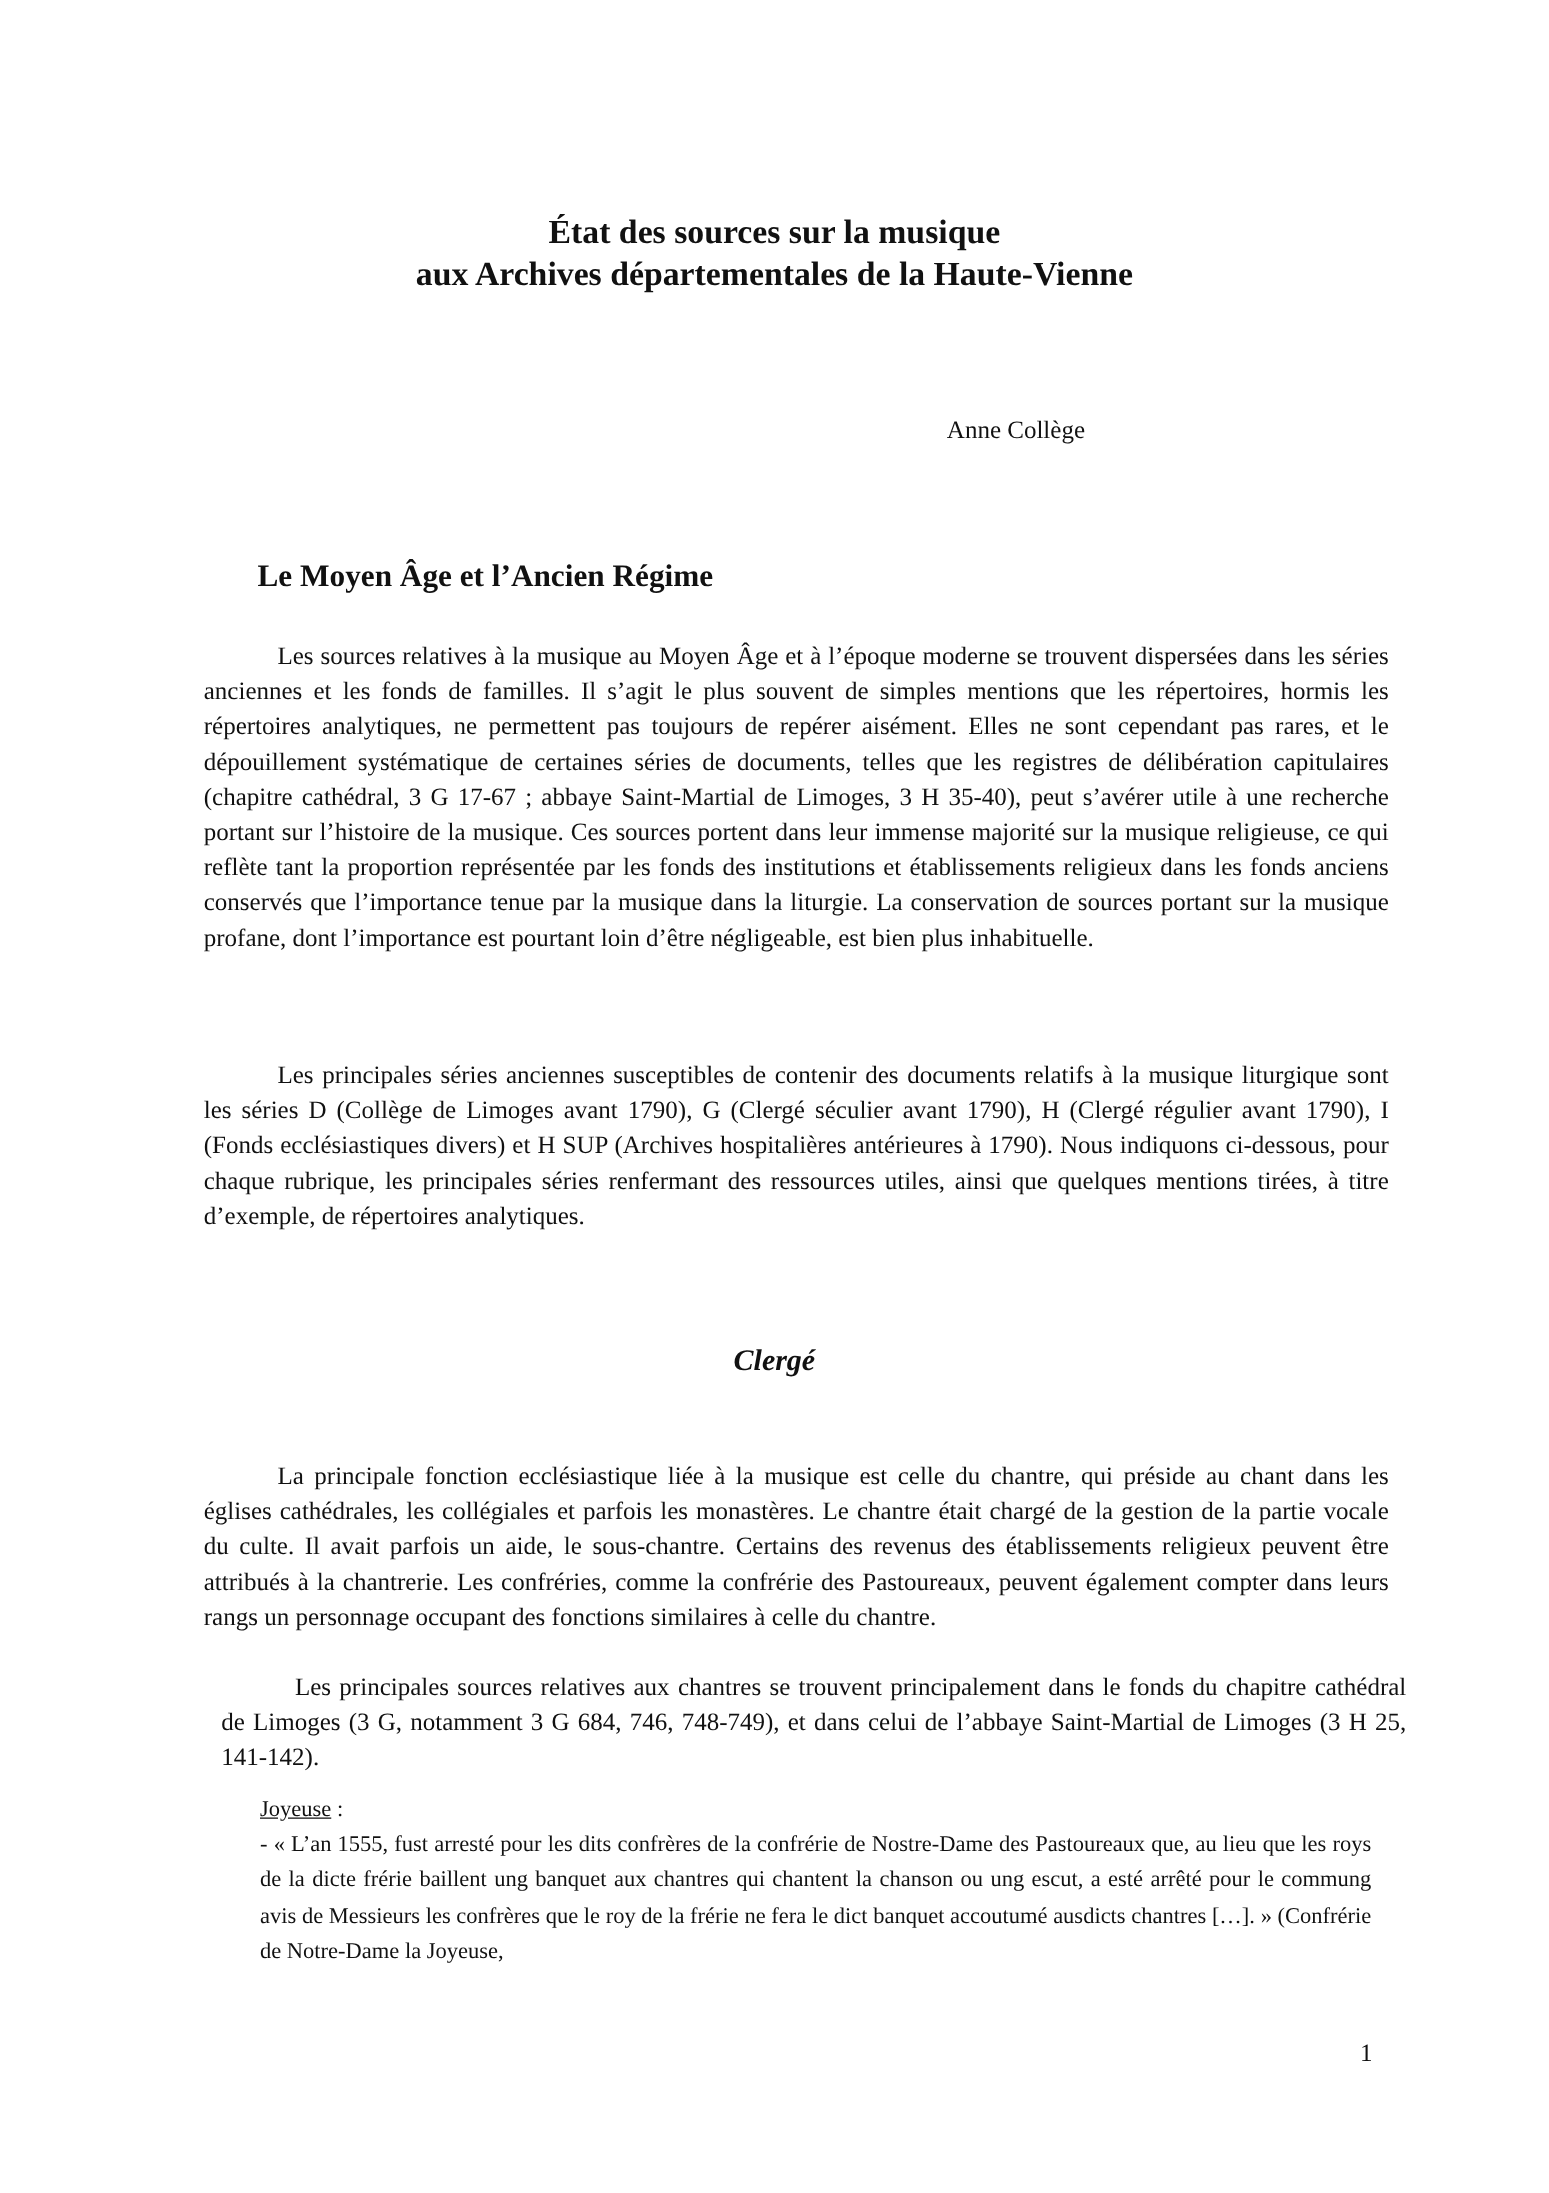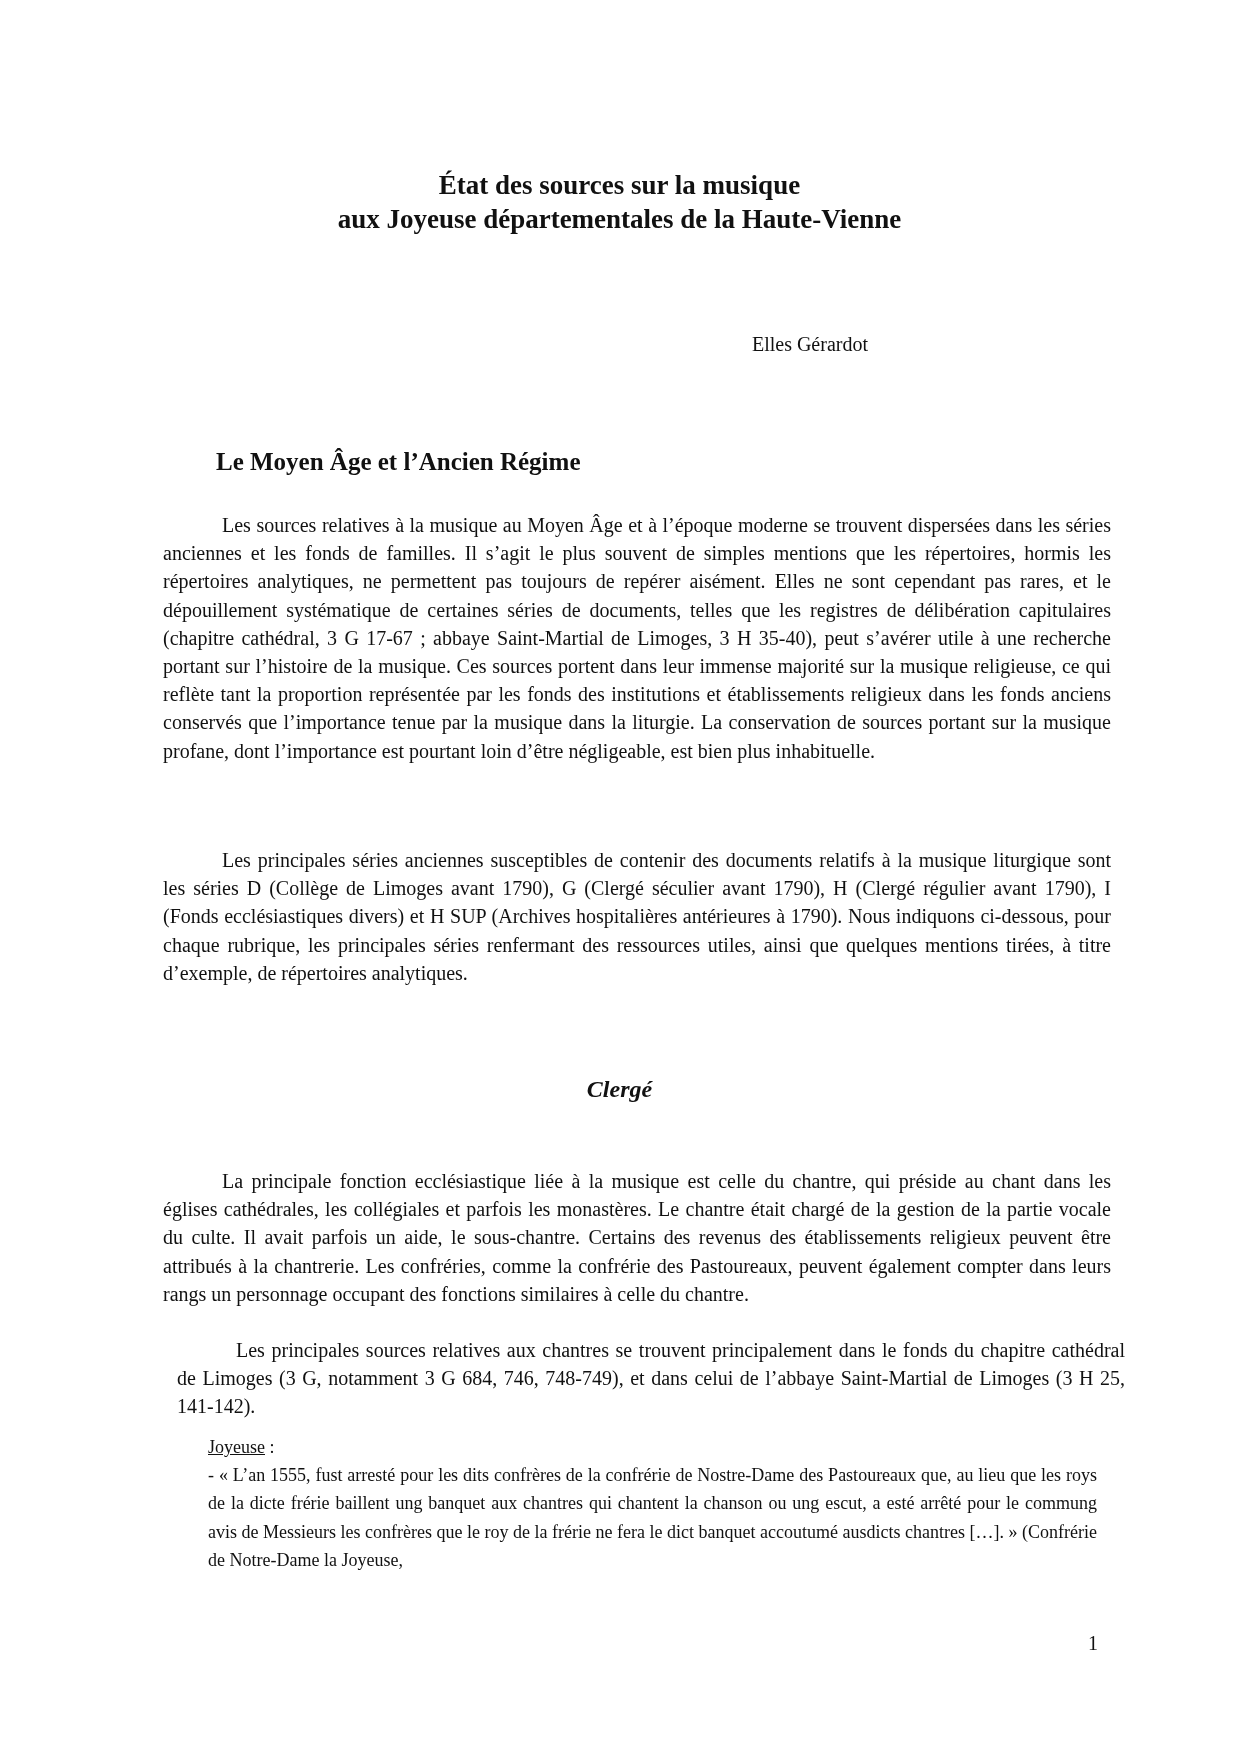"aux Joyeuse départementales de la" span.ln { text: Joyeuse -> Archives }
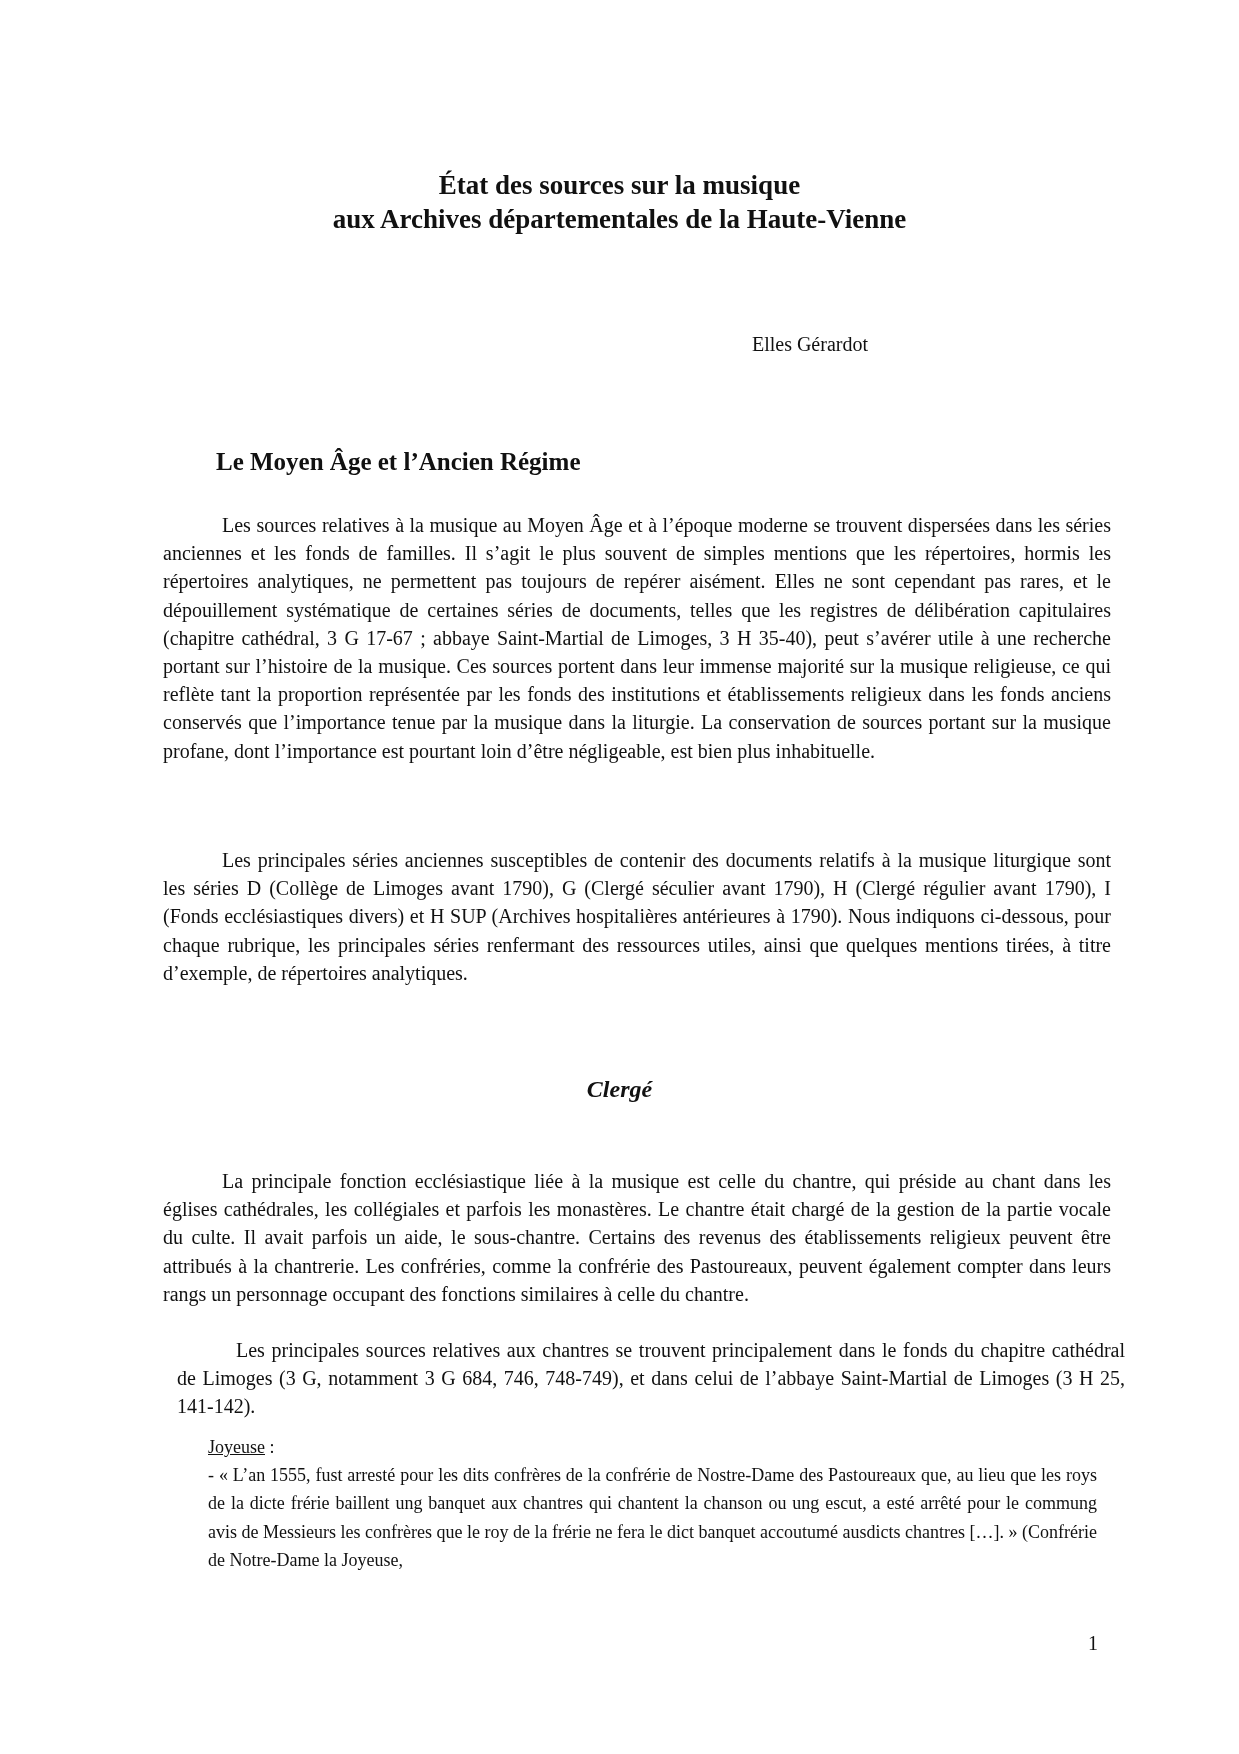"Elles Gérardot" div.author { text: Elles Gérardot -> Anne Collège }
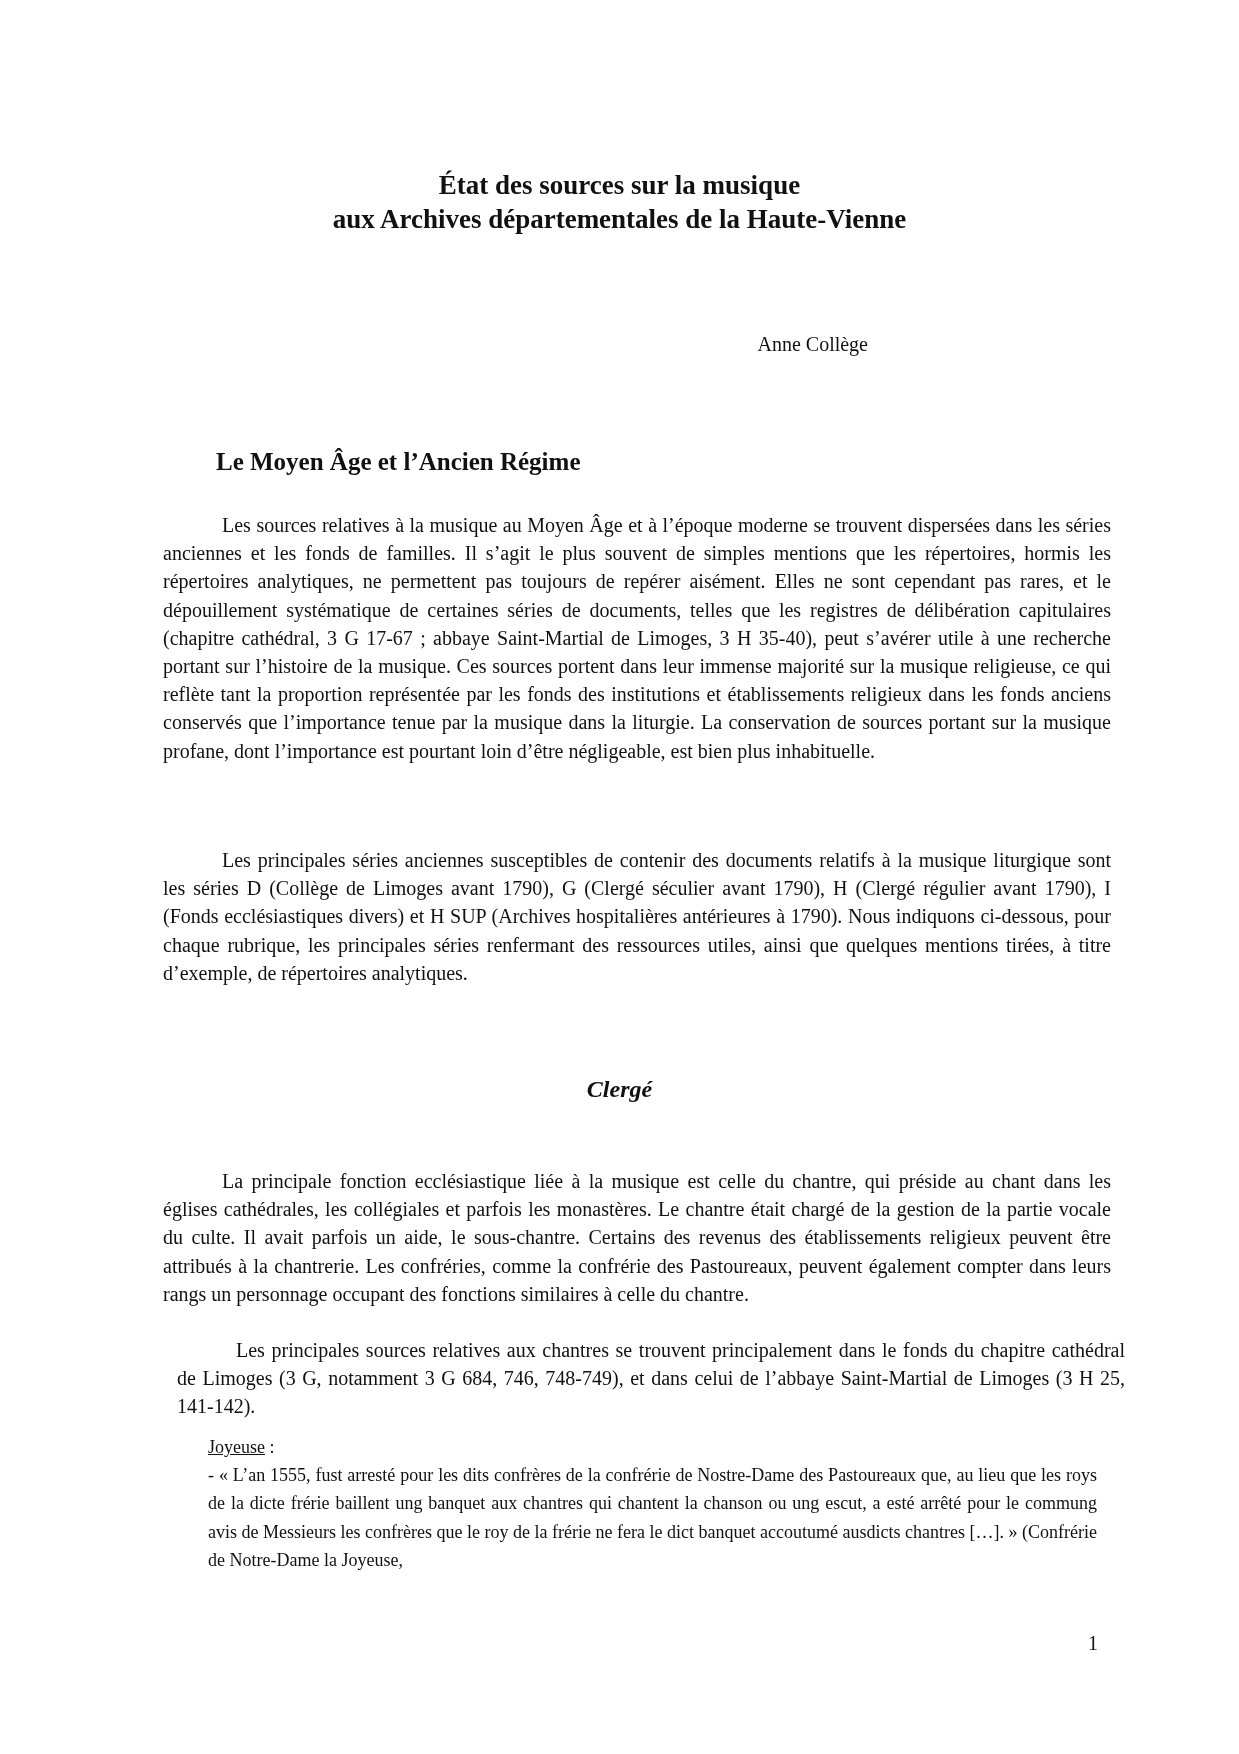"Le Moyen Âge et l’Ancien" .h1 { left: 216px -> 206px }
